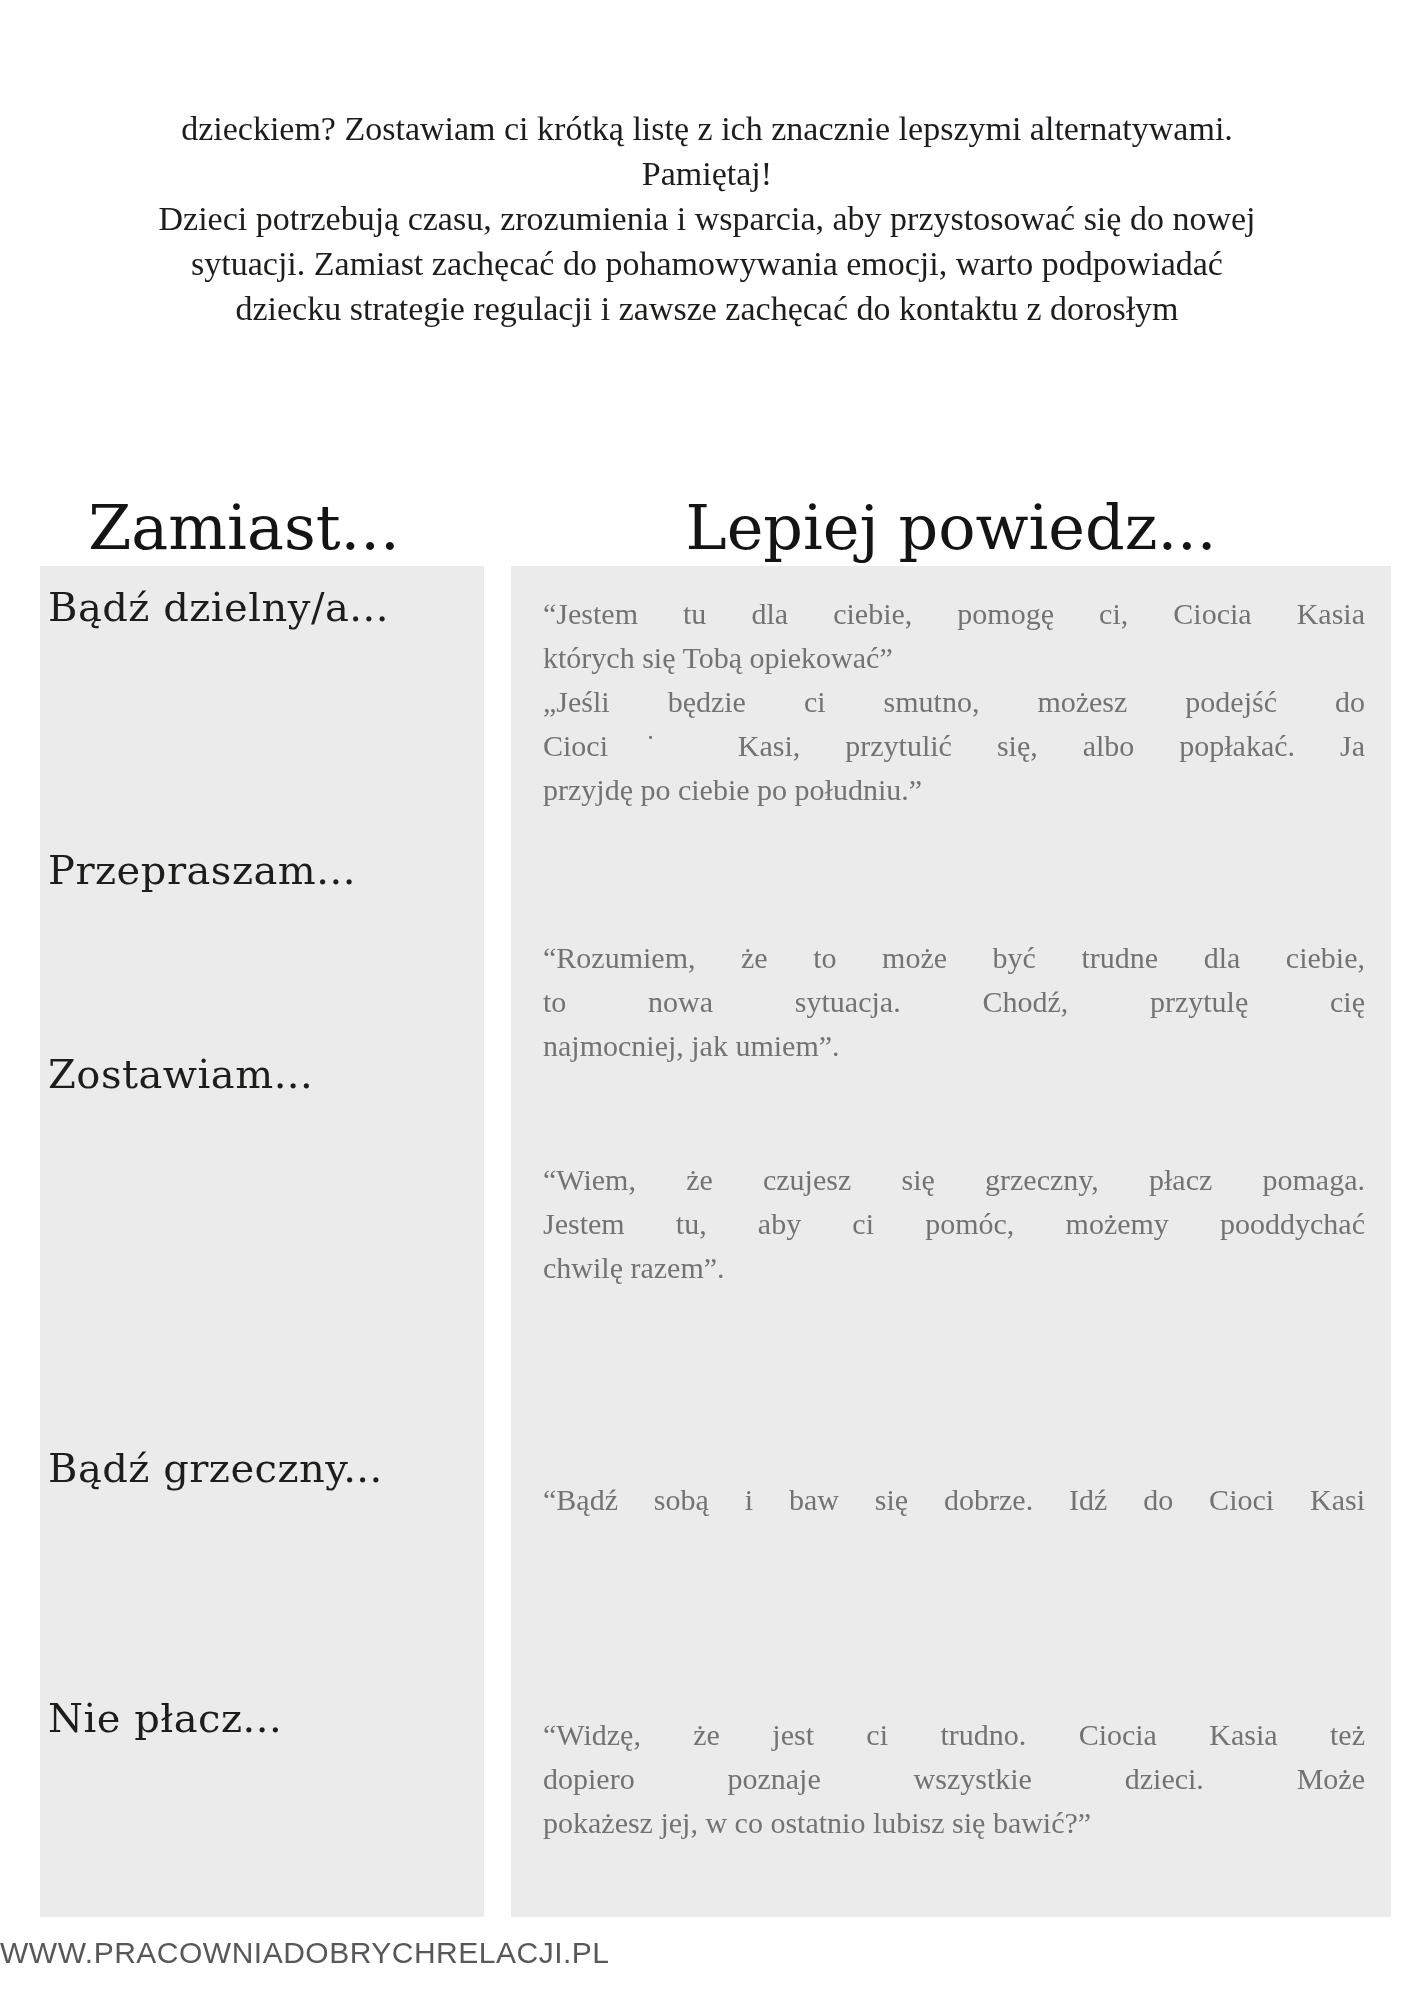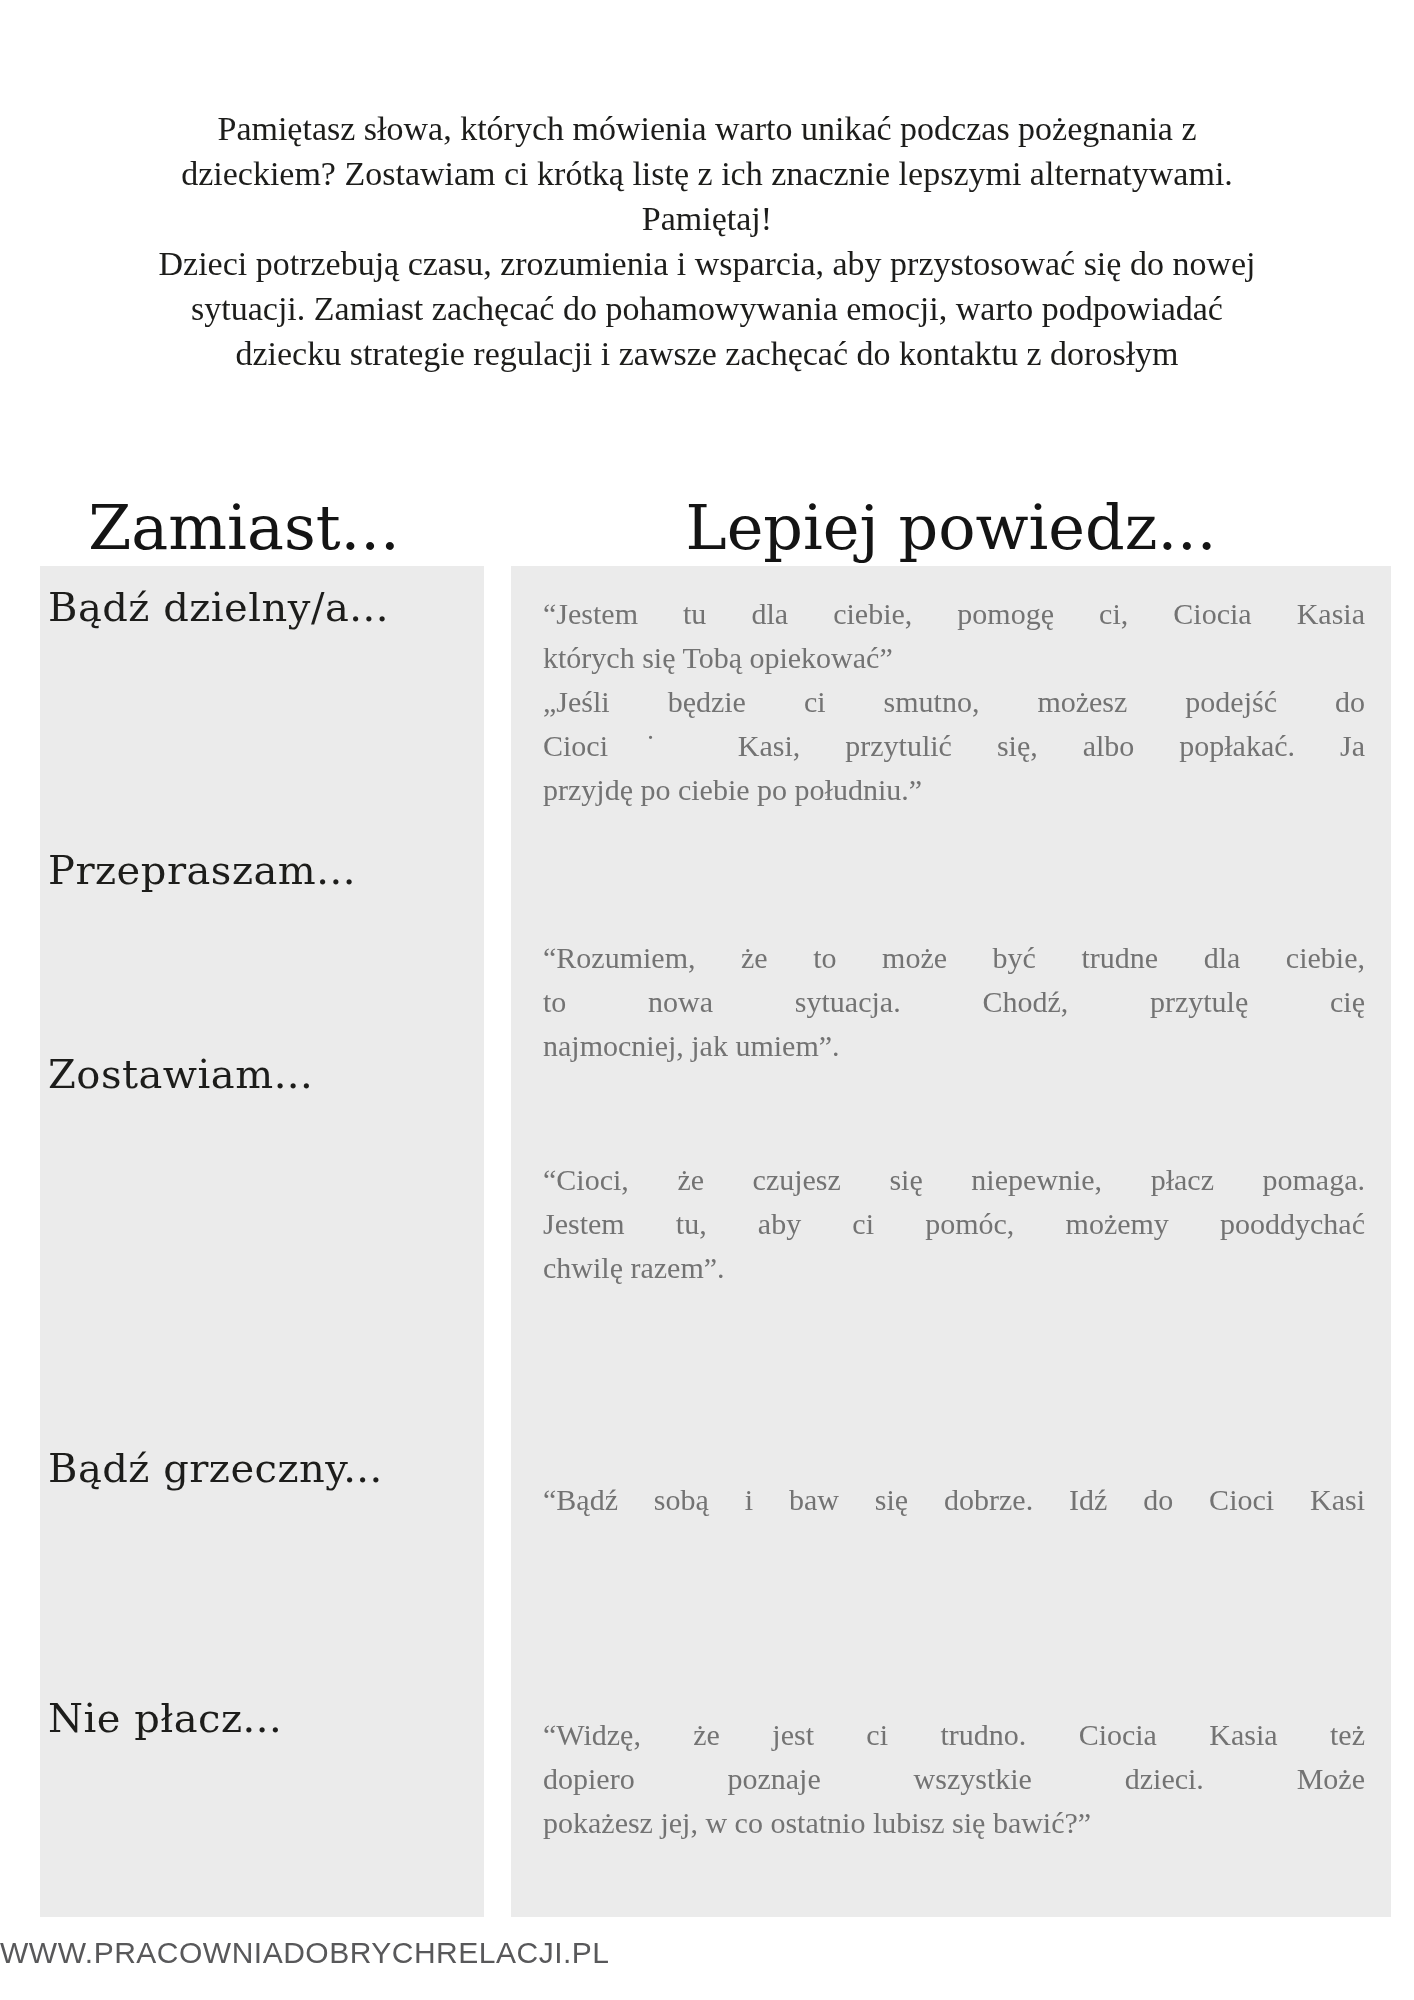"Pamiętasz słowa, których mówienia warto" div.intro-line { html: <div>Pamiętasz słowa, których mówienia warto unikać podczas pożegnania z</div> -> none }
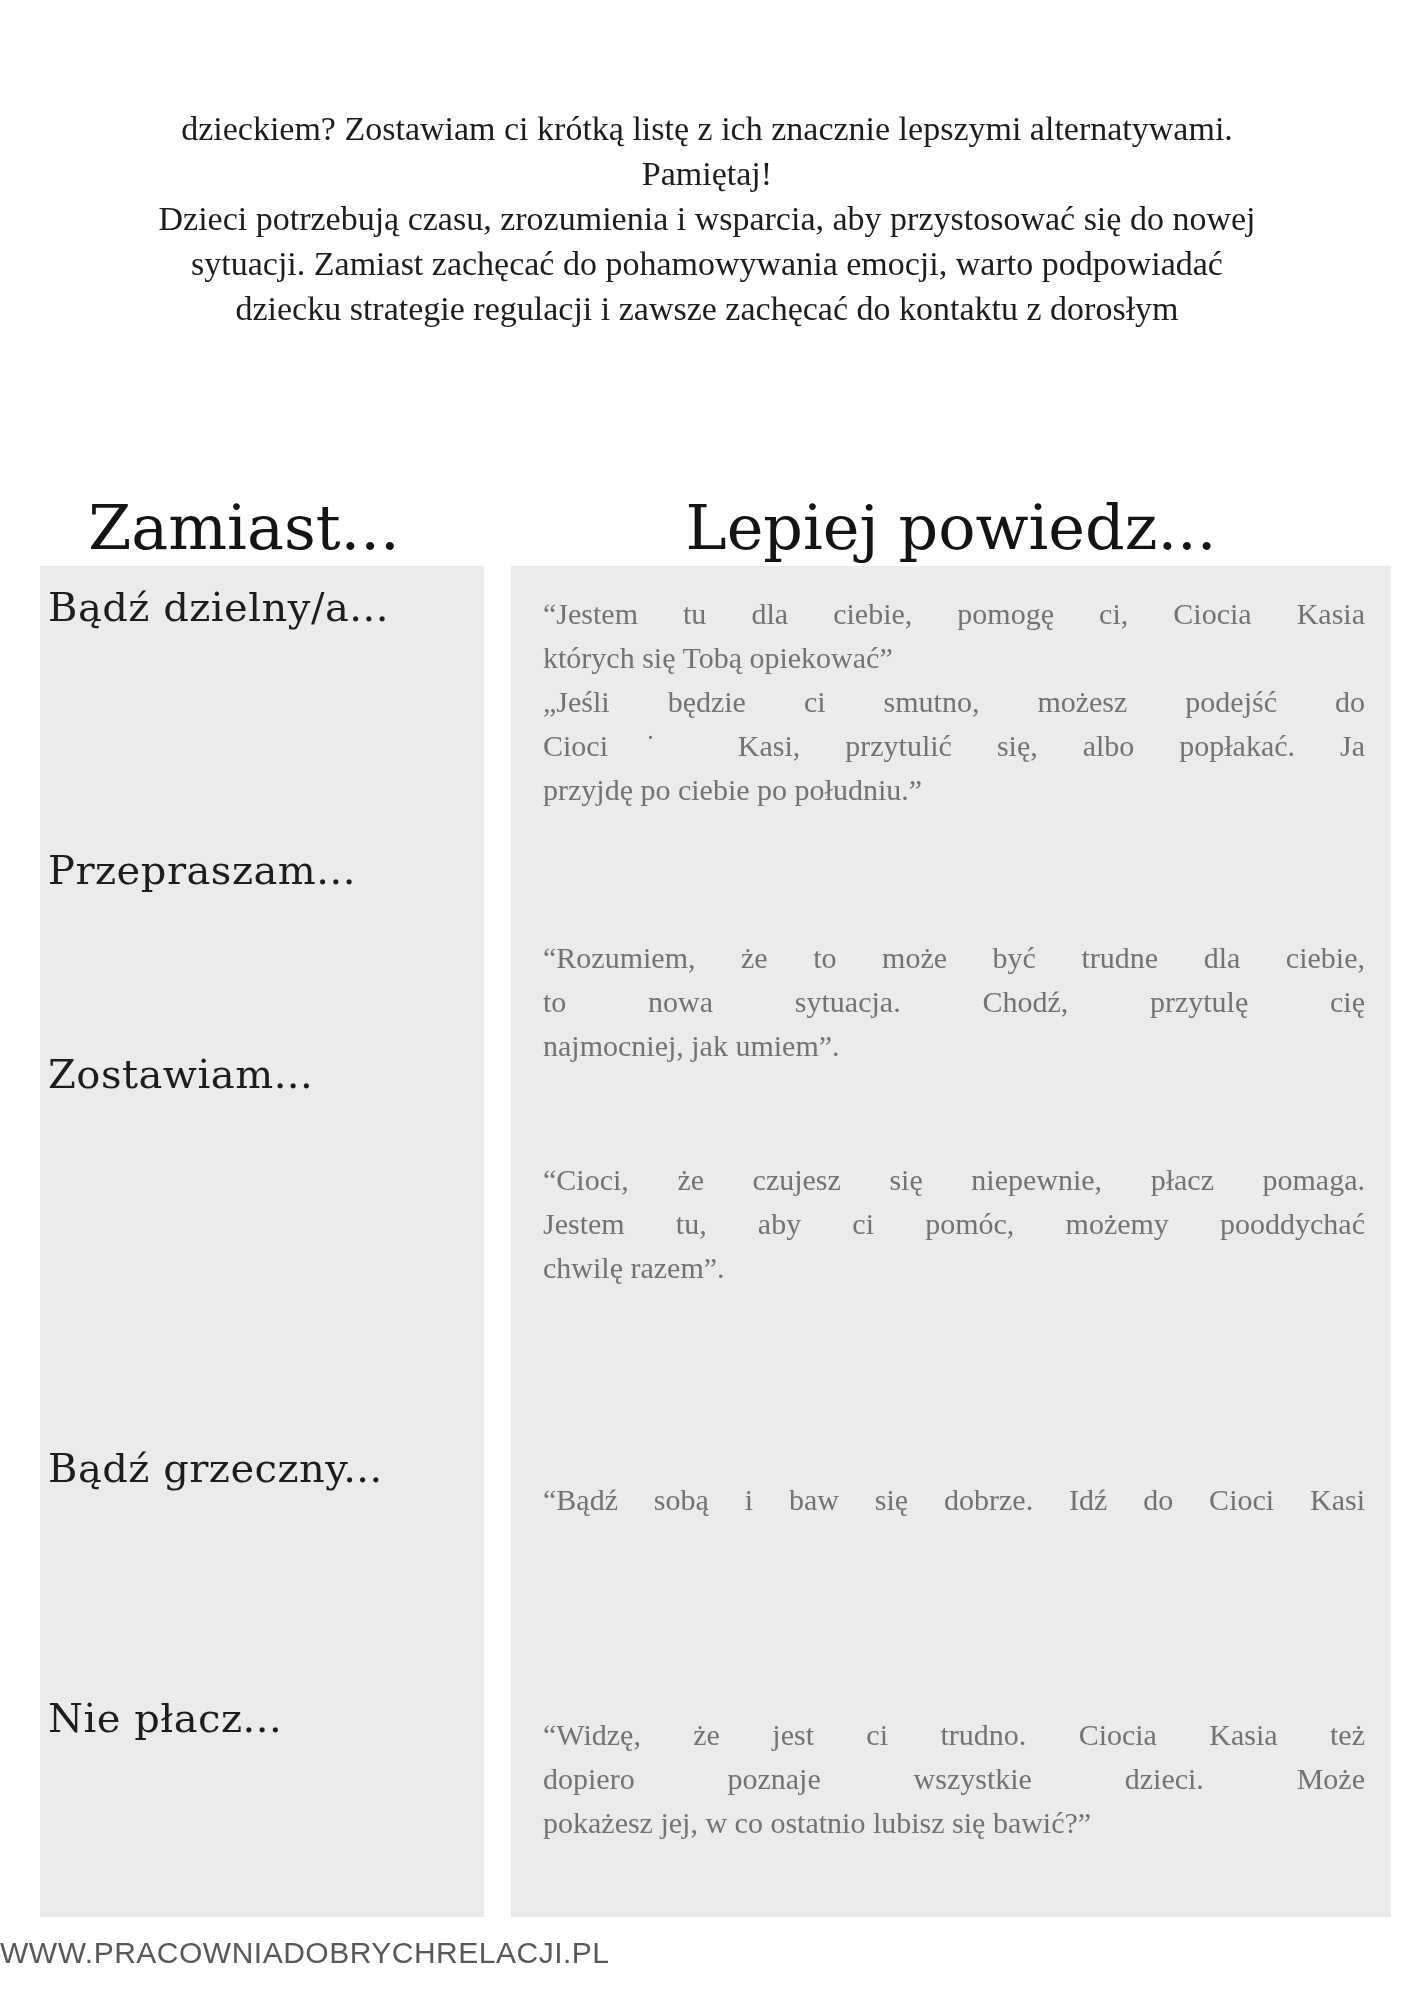"“Cioci, że czujesz się niepewnie," div.qline { text: Cioci, że czujesz się niepewnie -> Wiem, że czujesz się grzeczny }
